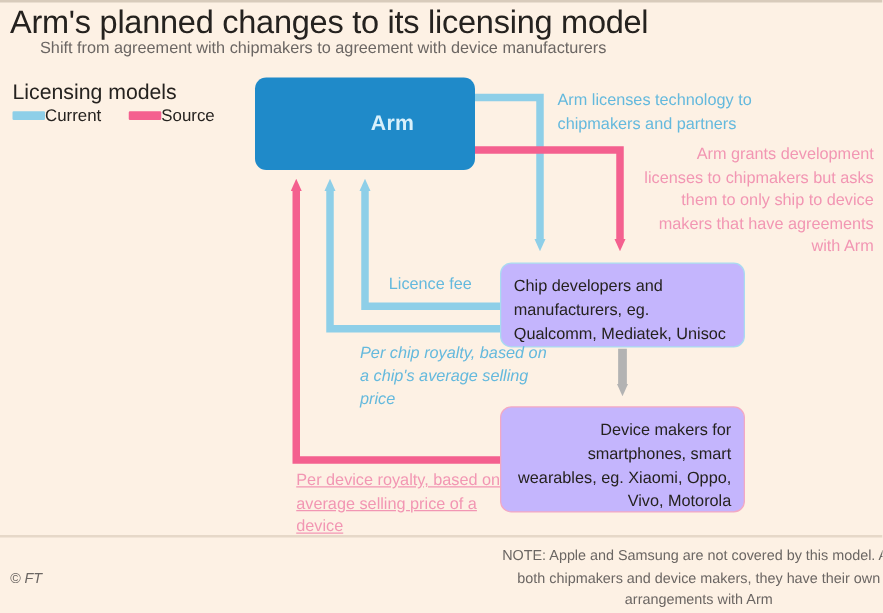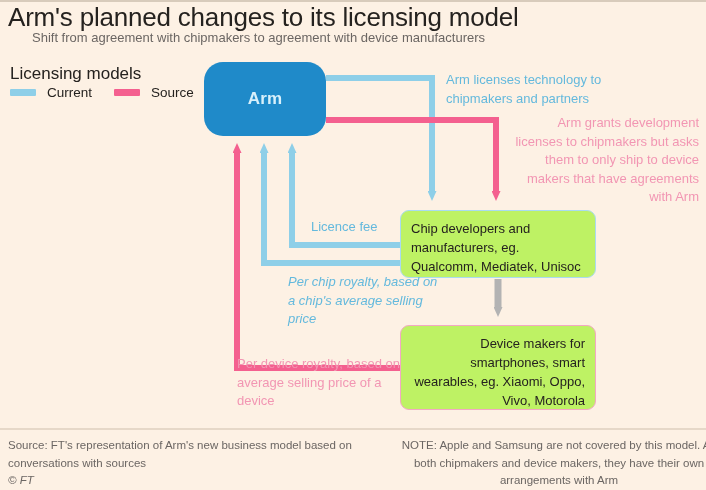"Current" .legend-label { margin-left: 11px -> 0 }
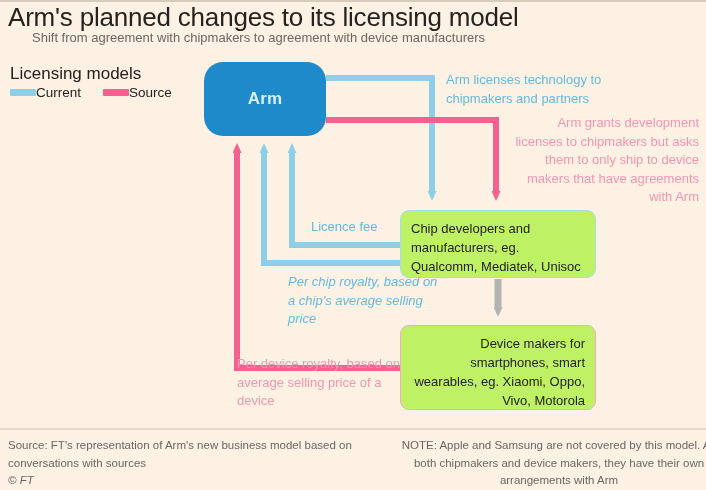"Arm" .arm-box { border-radius: 19px -> 9px; padding-left: none -> 44px; width: 122px -> 132px }
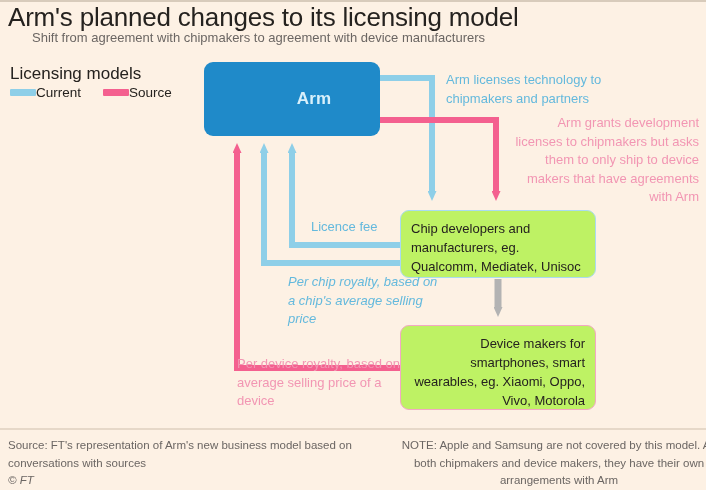"Chip developers and manufacturers, eg." .wbox { background: #bef264 -> #c4b5fd }
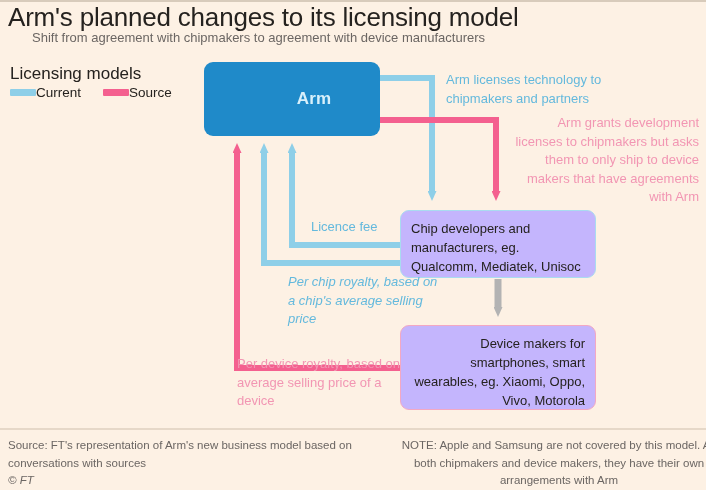"Per device royalty, based on" #lbl-perdevice { text-decoration: none -> underline; top: 355px -> 375px }
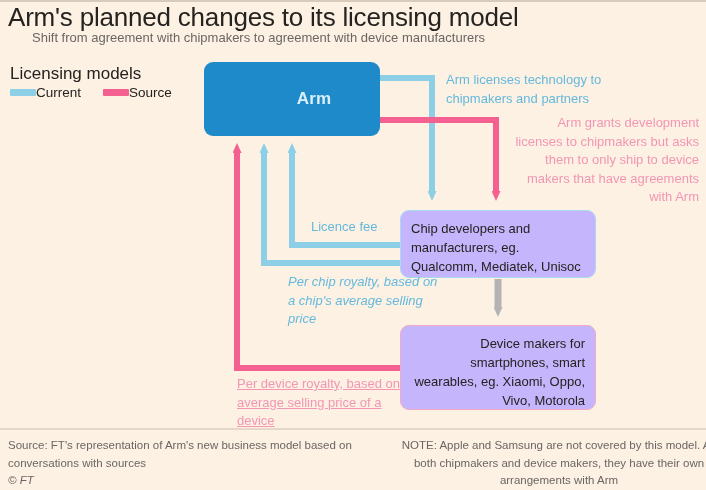"Source: FT's representation of Arm's" span { html: <span>Source: FT's representation of Arm's new business model based on conversations with sources</span> -> none }
